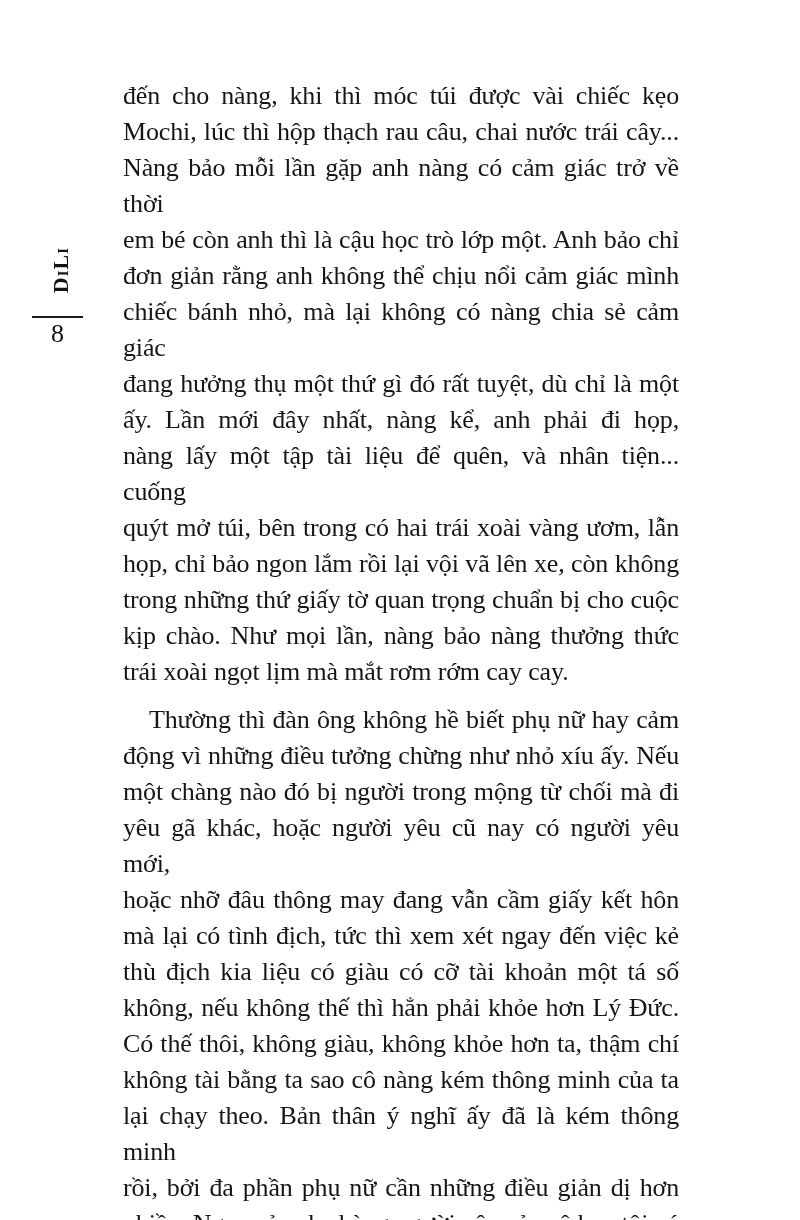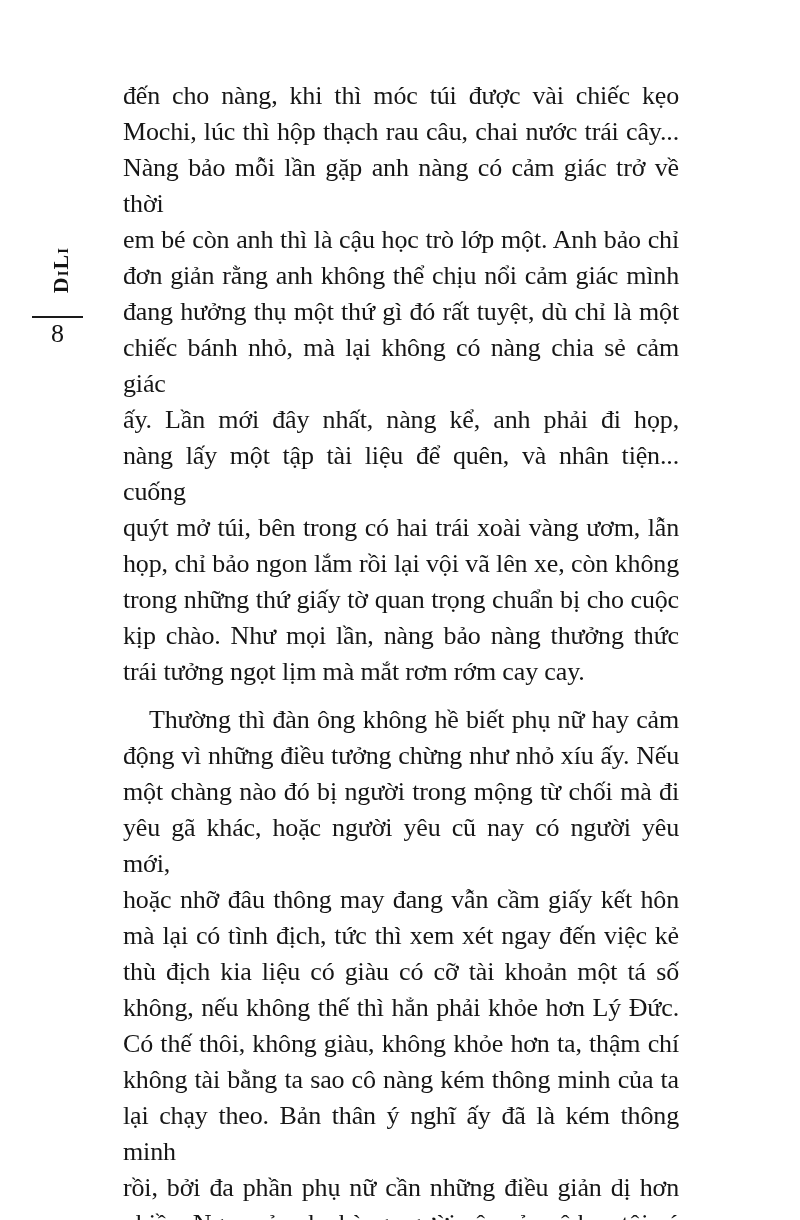"đang hưởng thụ một thứ" div.line { order: before "chiếc bánh nhỏ, mà lại" -> after "chiếc bánh nhỏ, mà lại" }
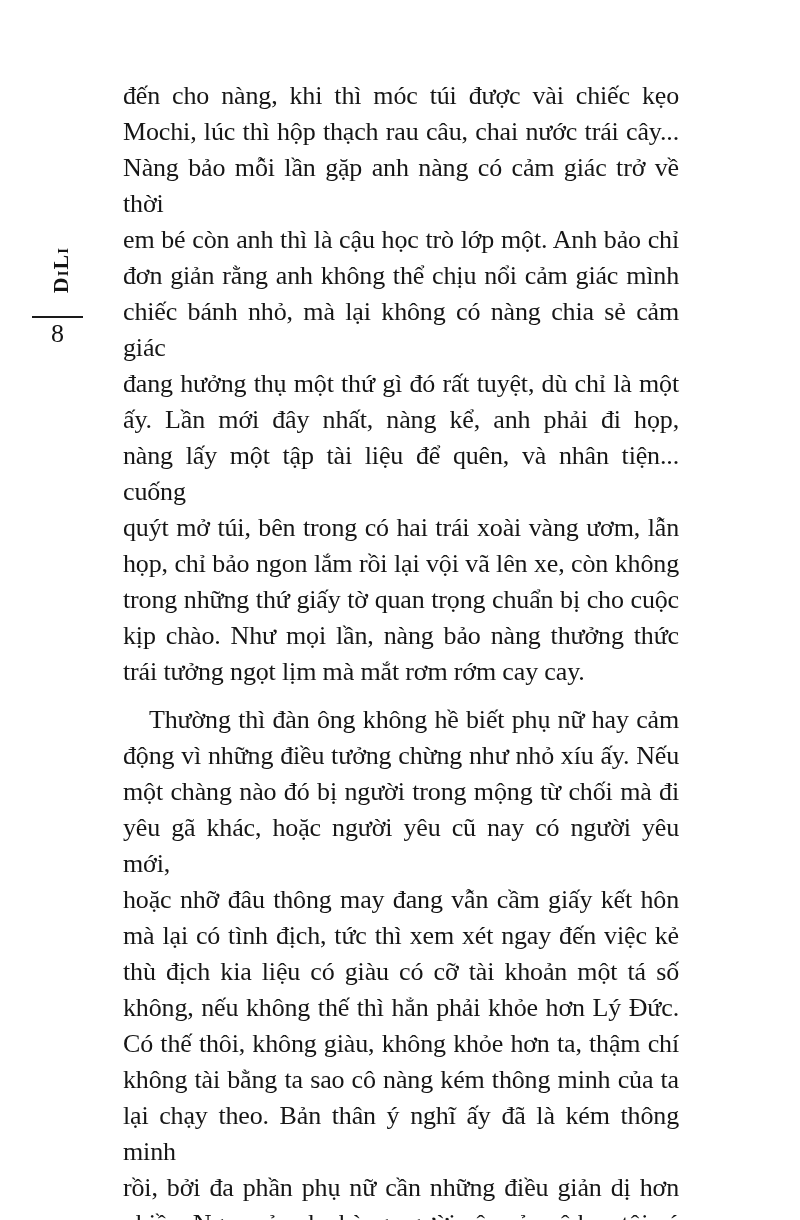"trái tưởng ngọt lịm mà" div.line { text: tưởng -> xoài }
